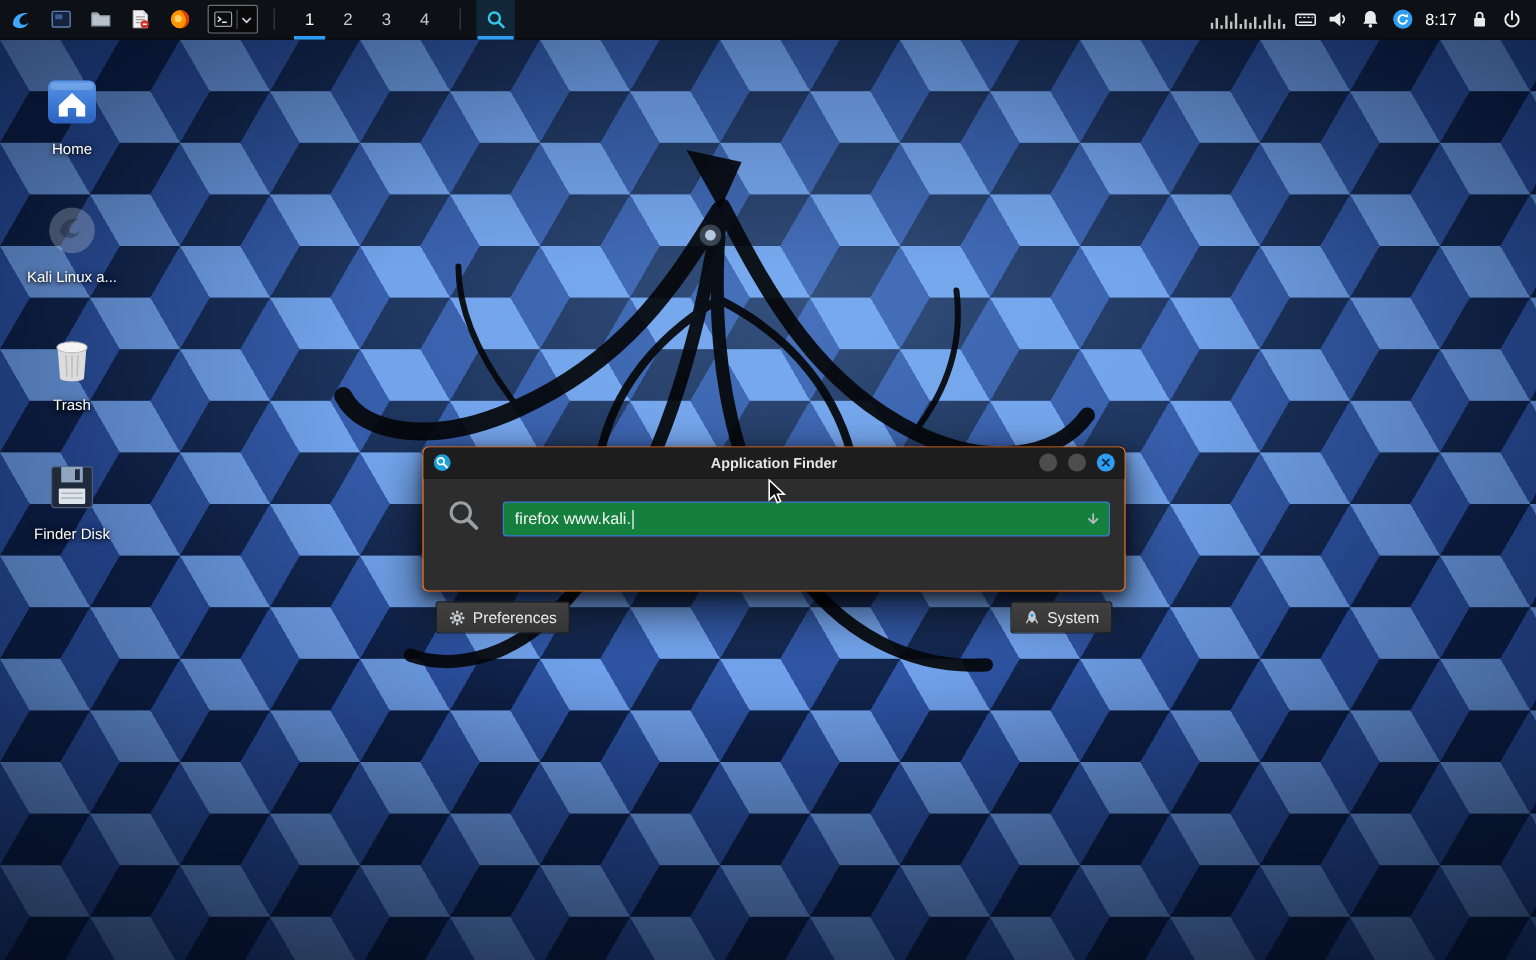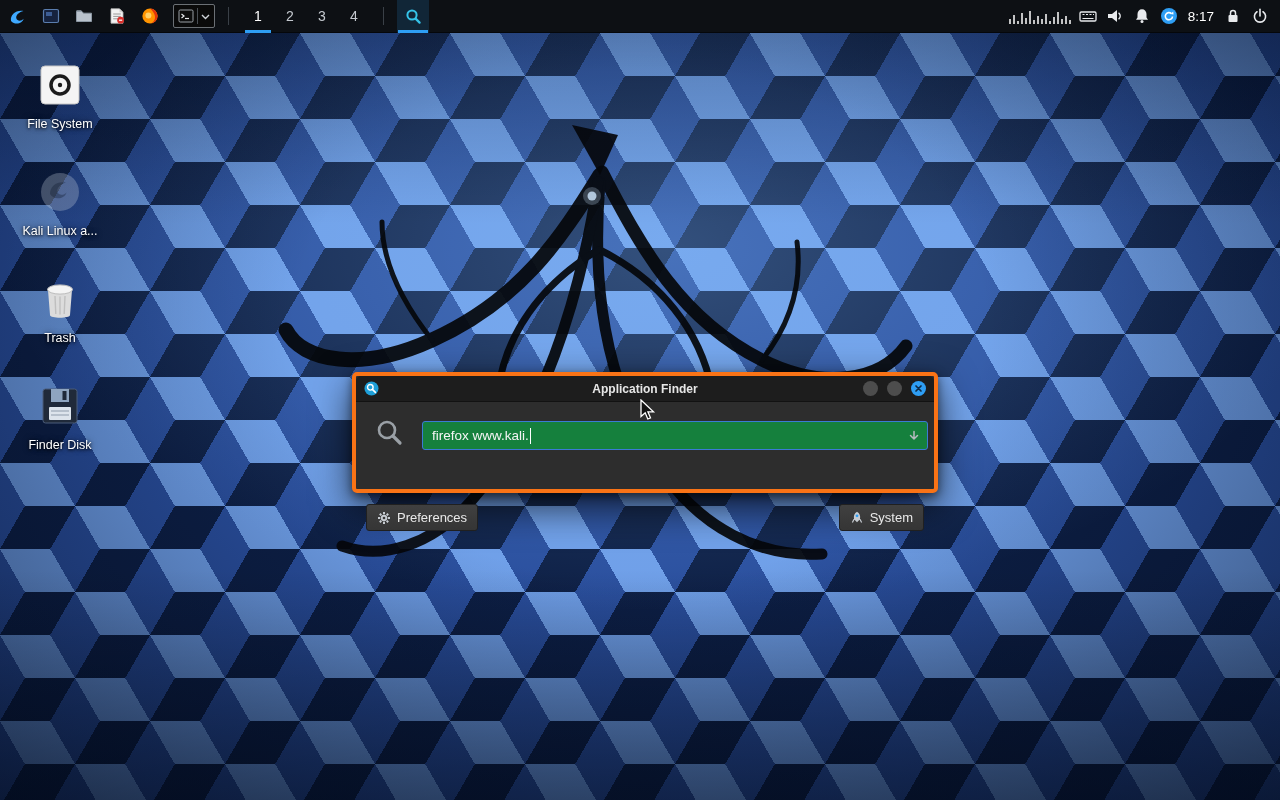"Home" div.dicon { html: none -> <div> <span> <svg> <defs> <linearGradient> <stop></stop> <stop></stop> </linearGradient> </defs> <rect></rect> <rect></rect> <path></path> </svg> </span> <span>Home</span> </div> }
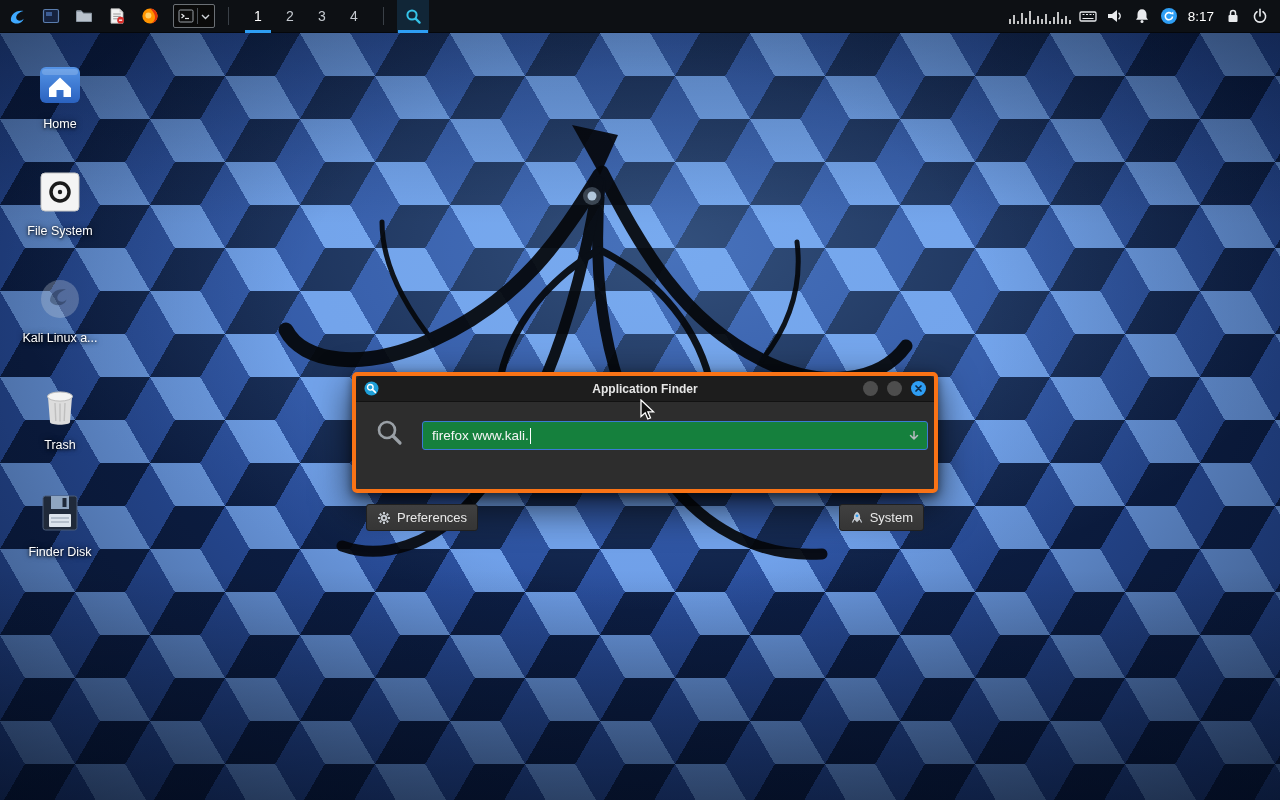"File System" div.dicon { html: <div> <span> <svg> <rect></rect> <circle></circle> <circle></circle> </svg> </span> <span>File System</span> </div> -> none }
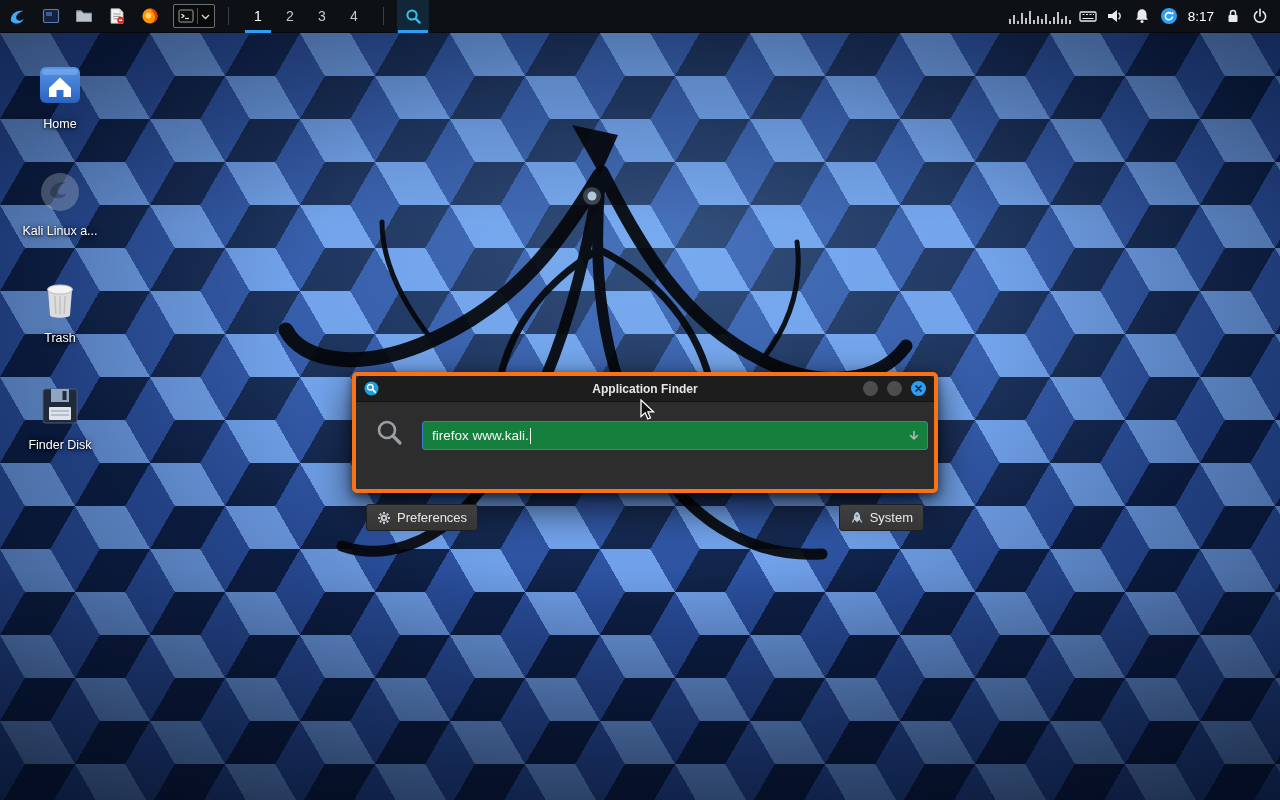"Application Finder" .dialog { border: 4px solid #f97316 -> 1px solid #f97316 }
